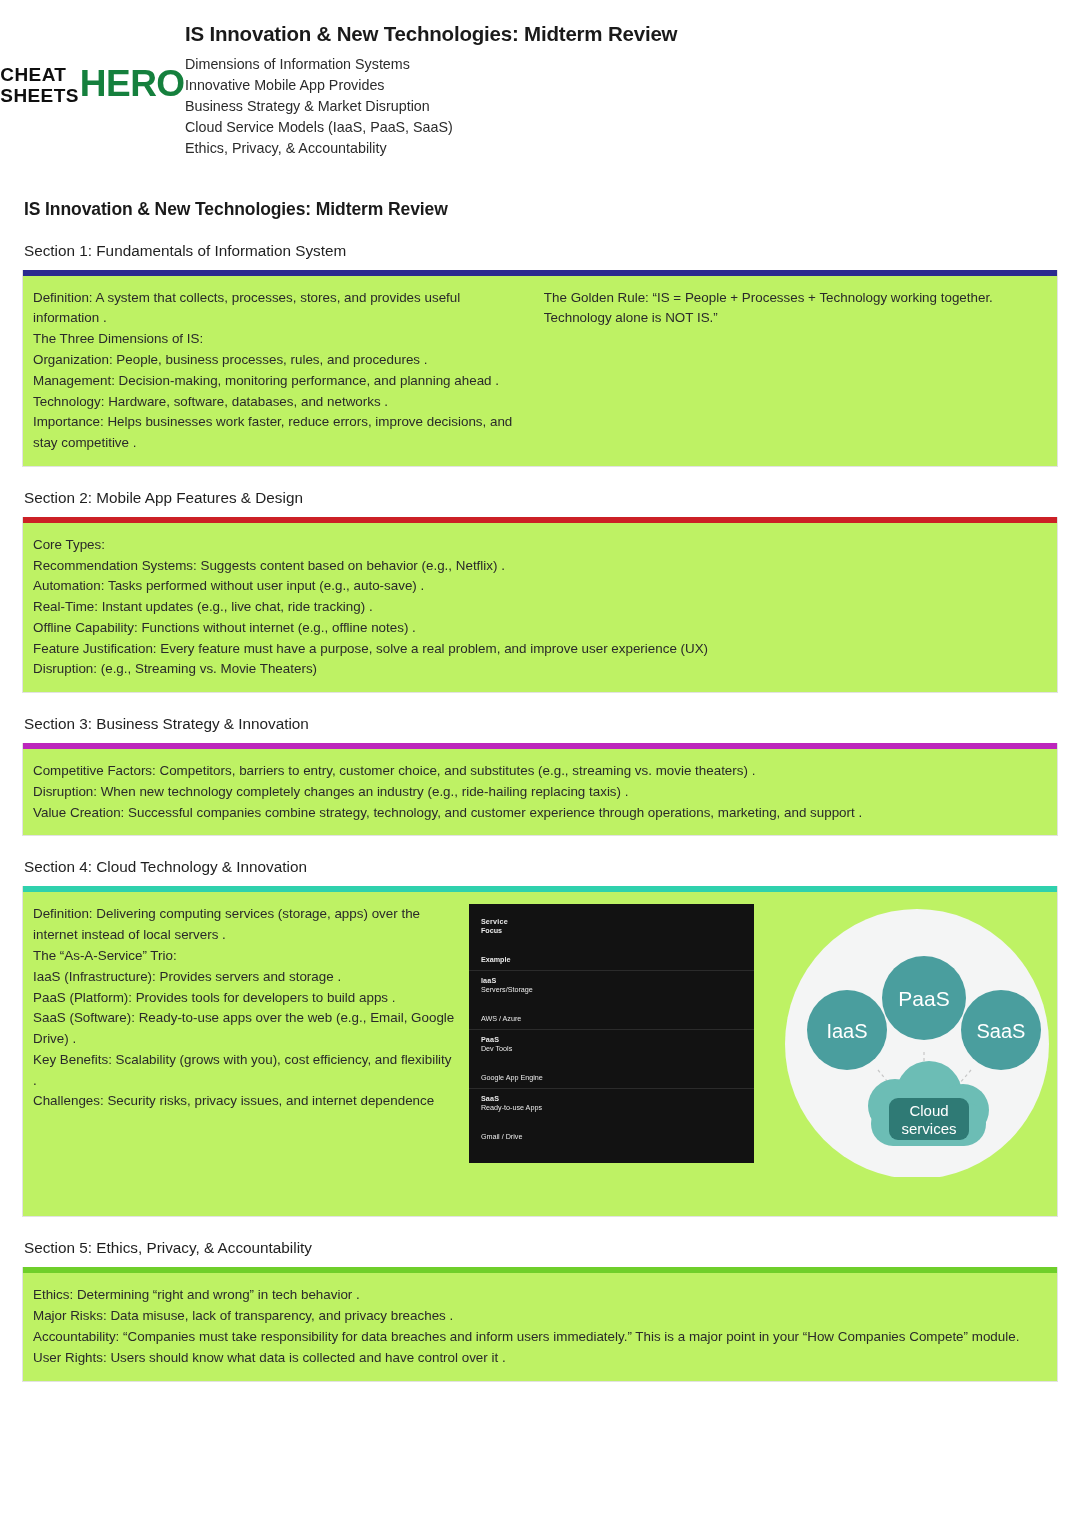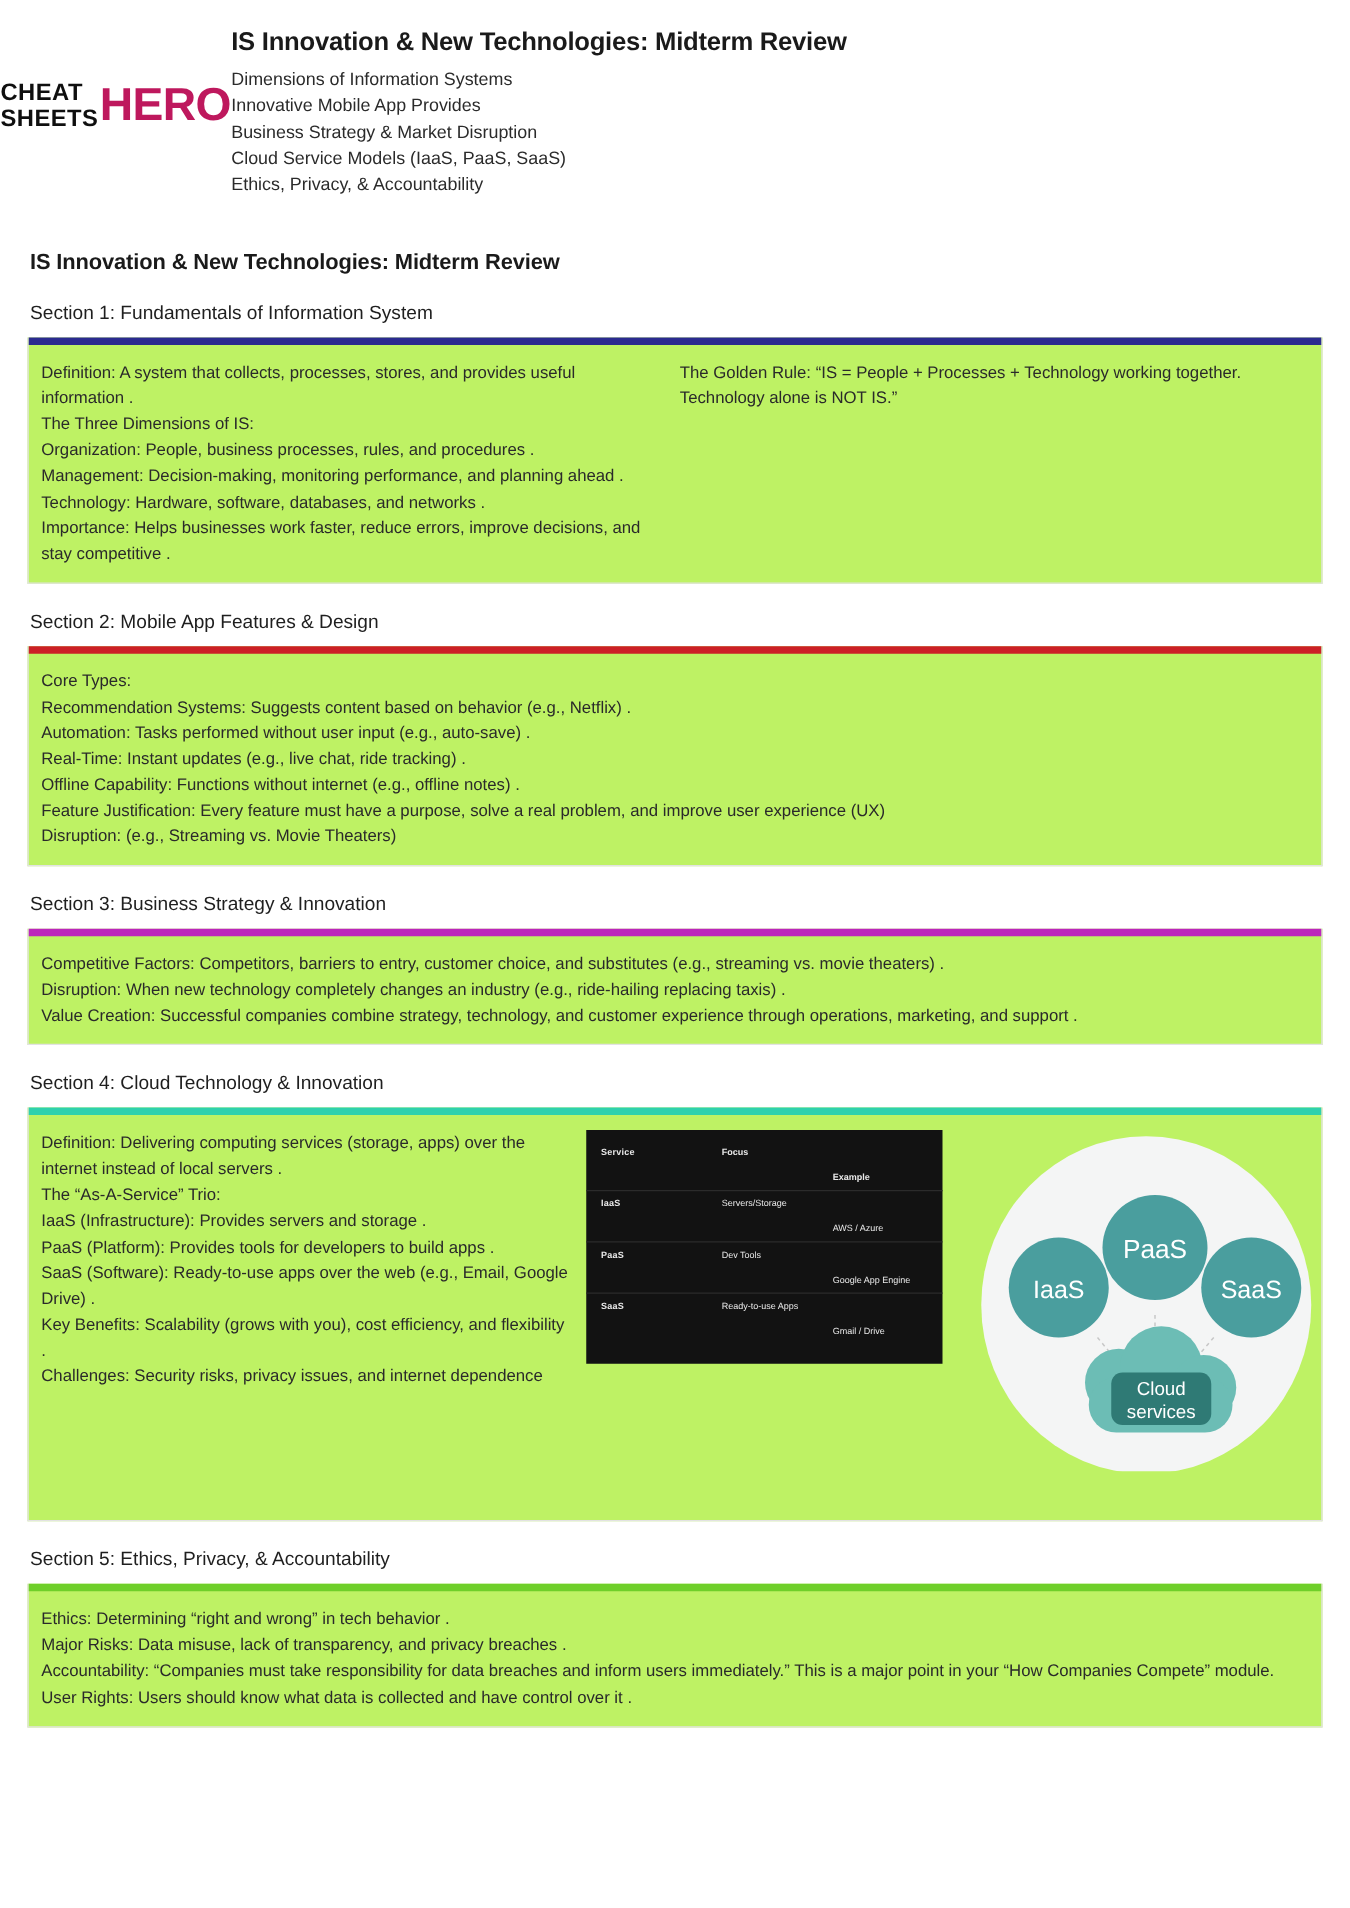"HERO" div.logo-right { color: #be185d -> #15803d }
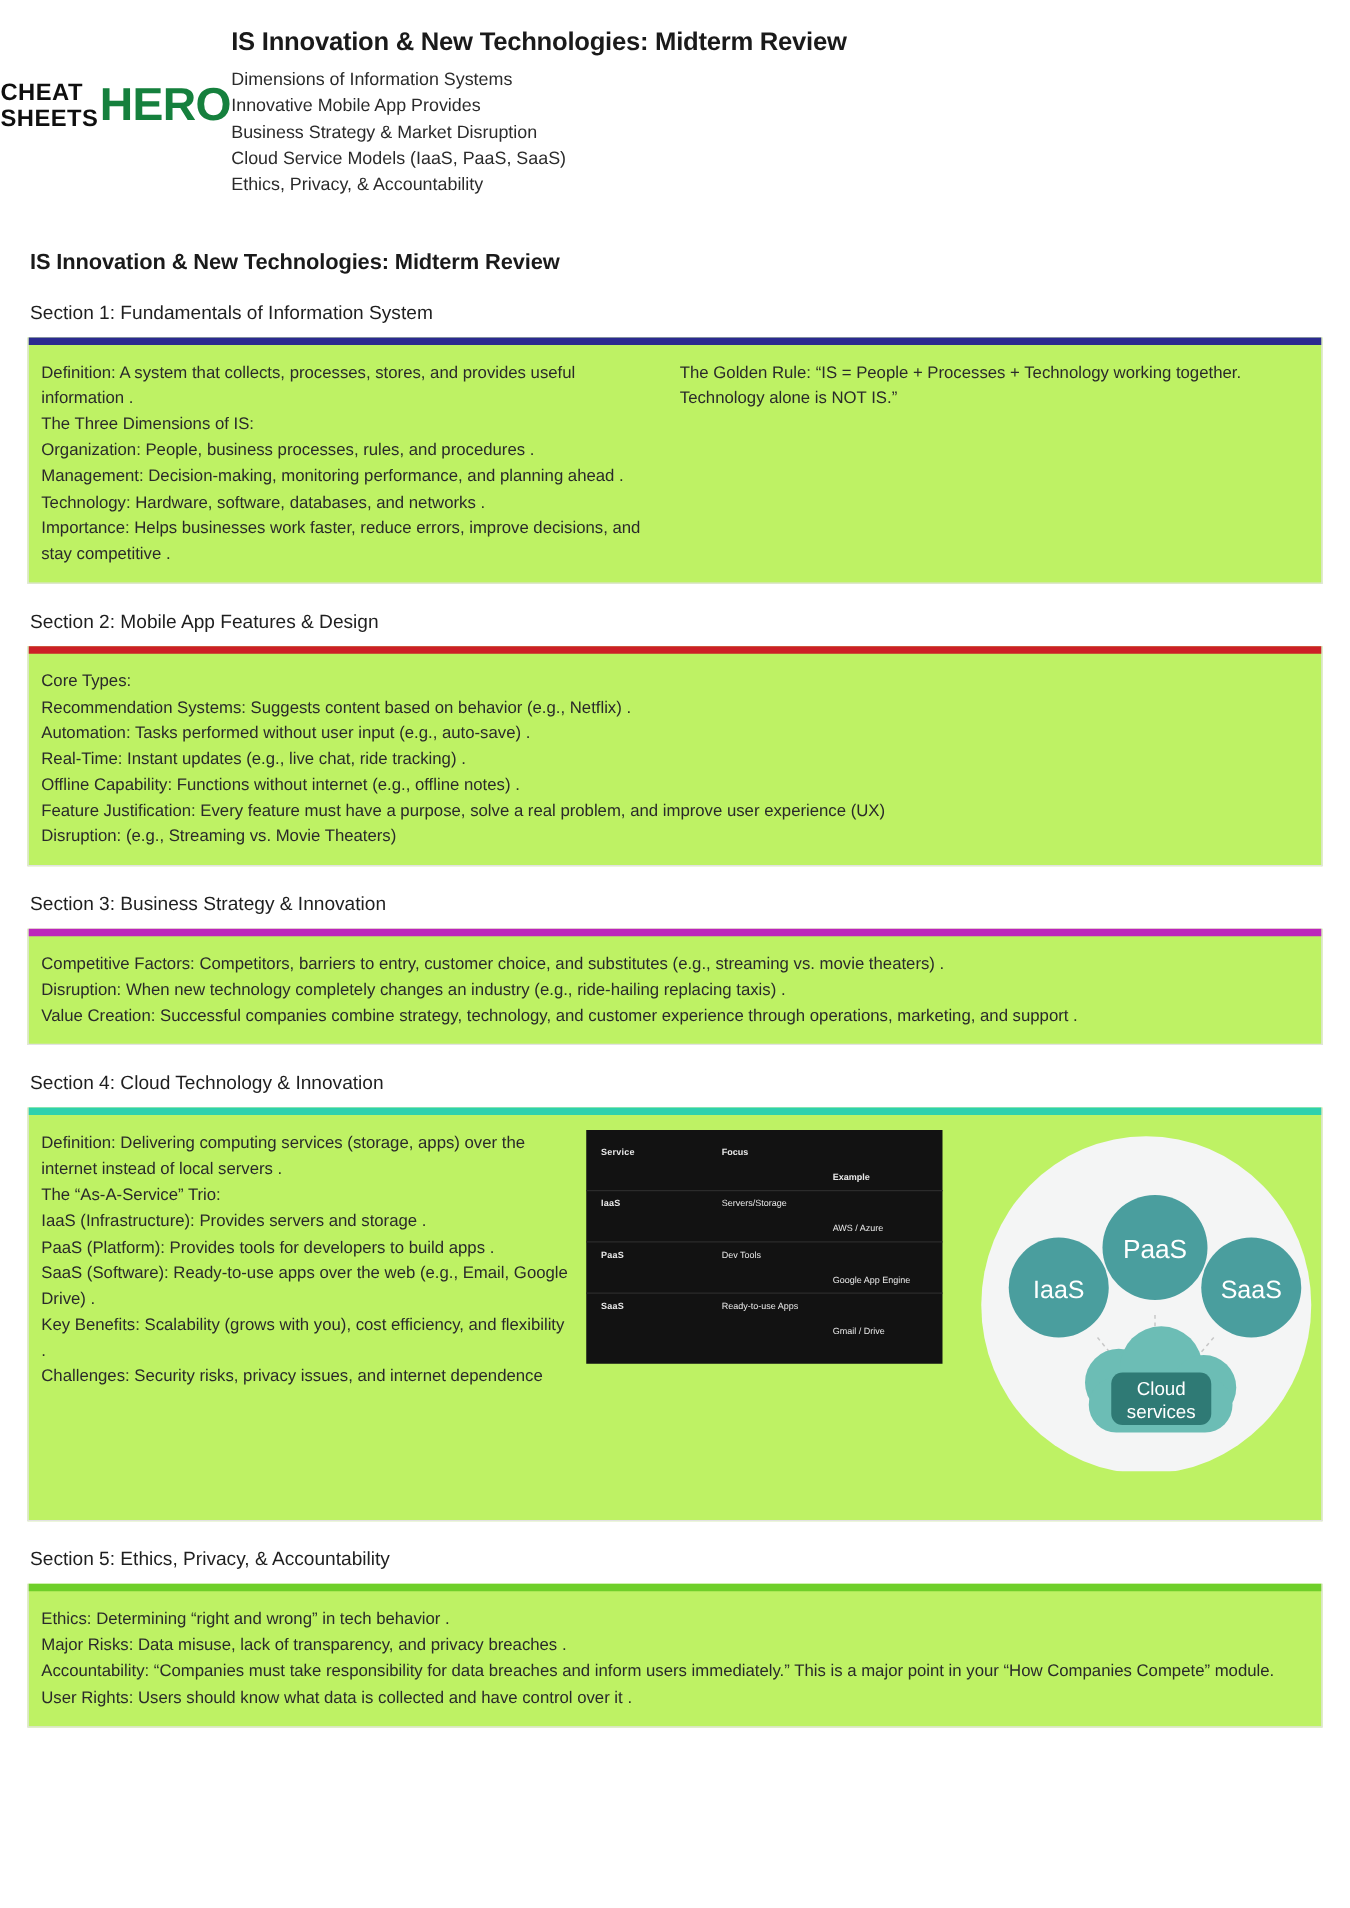"Service" .svc-row { flex-direction: none -> column }
